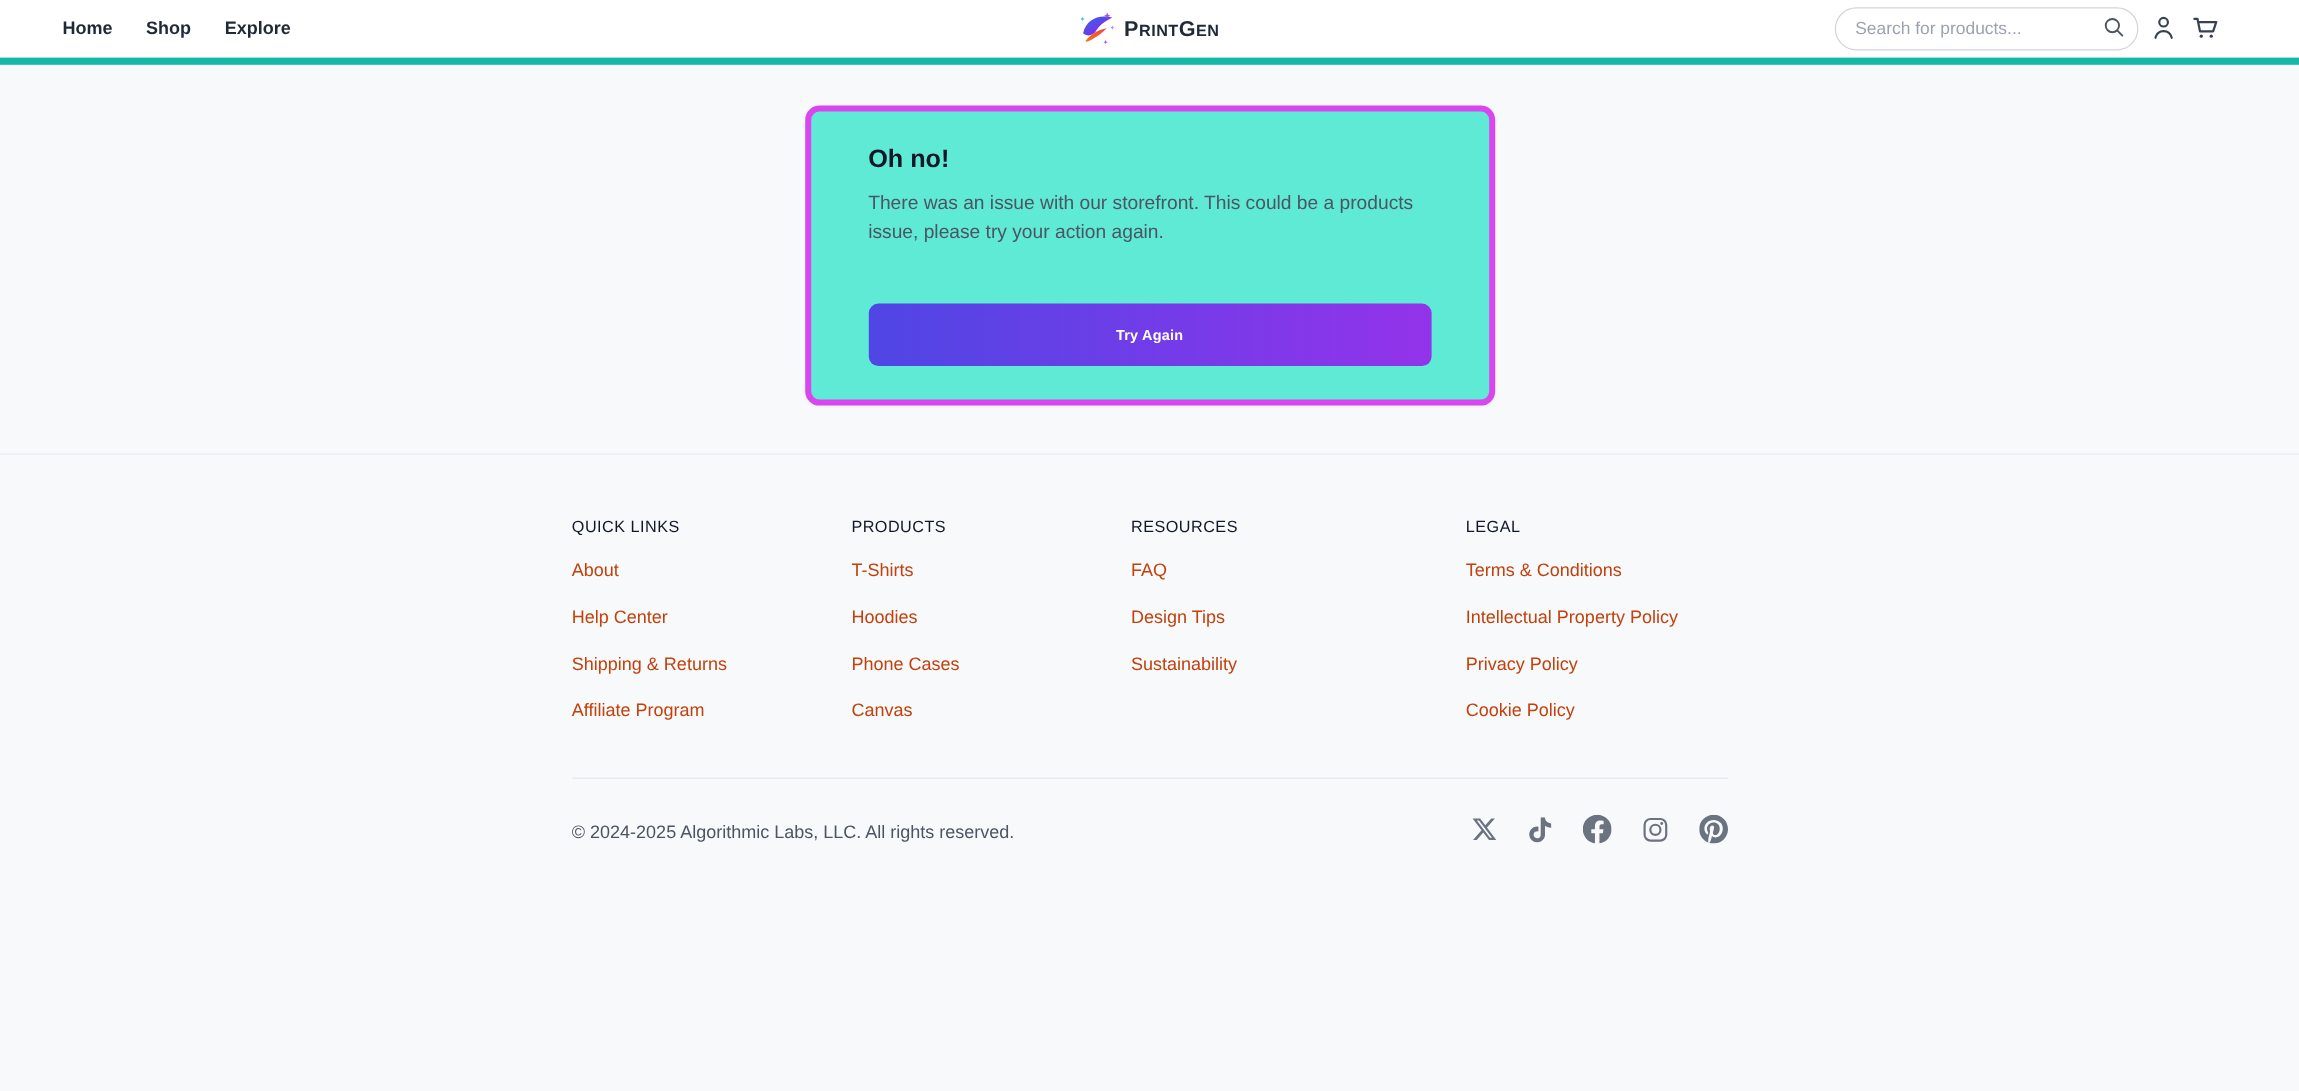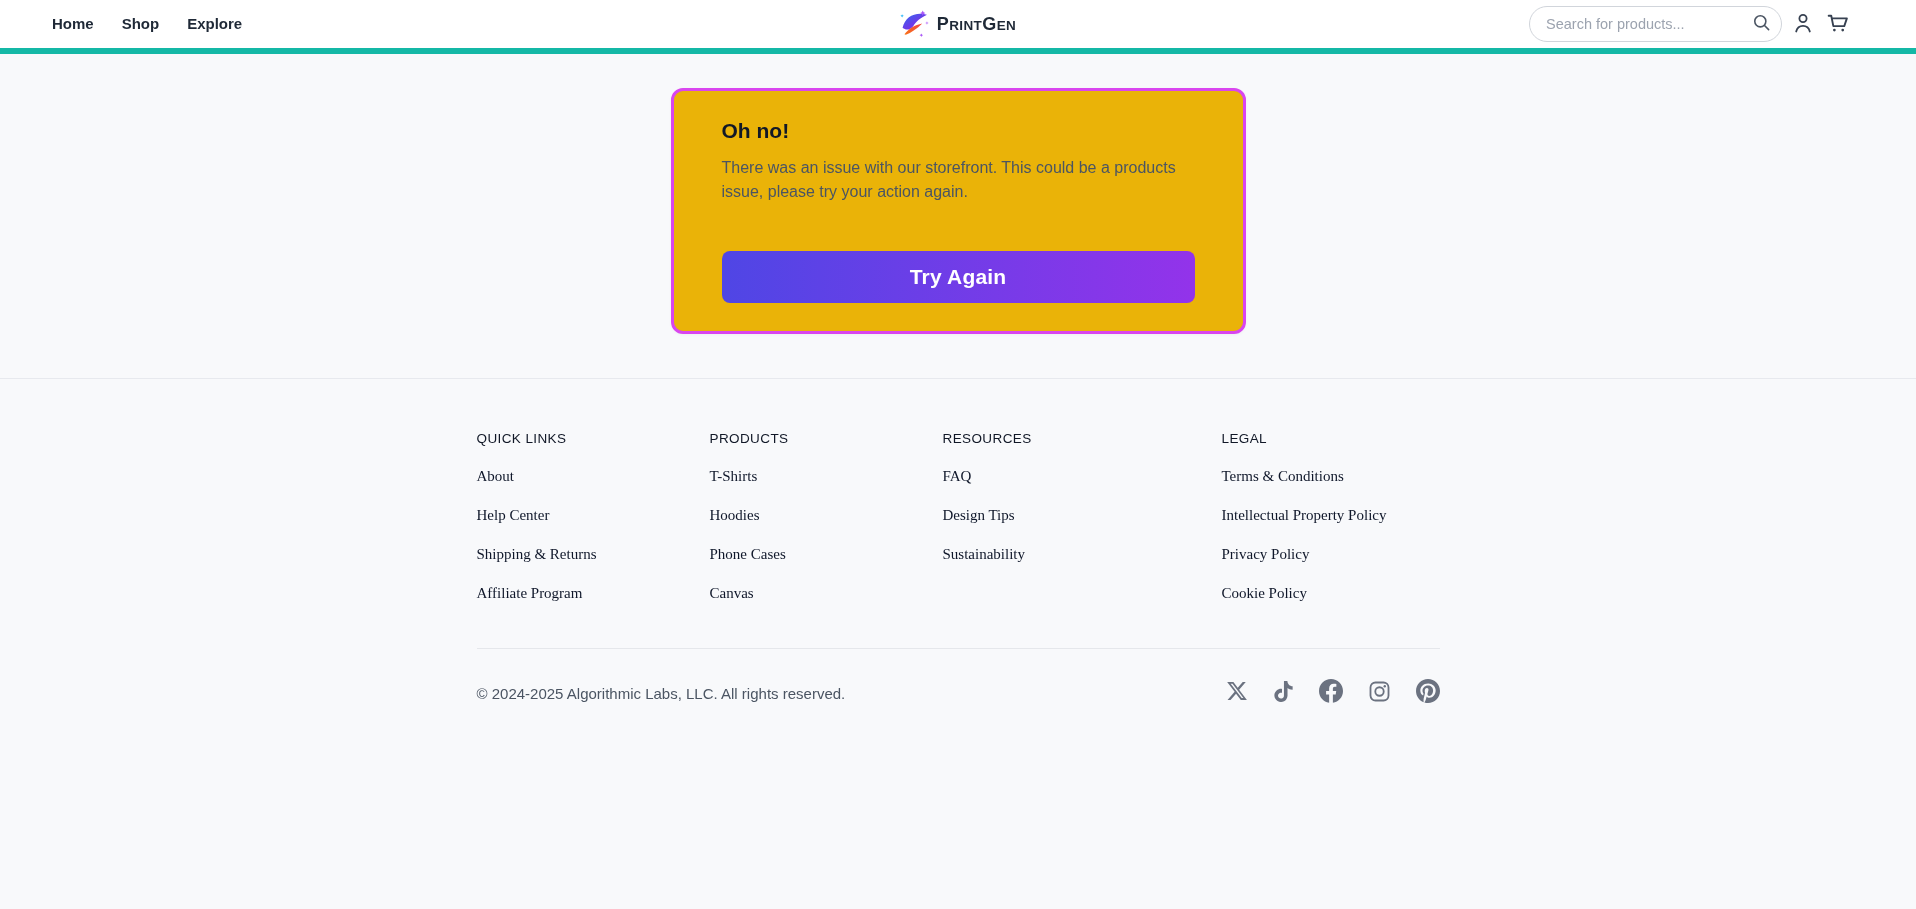"Oh no!" .error-card { background: #eab308 -> #5eead4; border: 3px solid #d946ef -> 5px solid #d946ef }
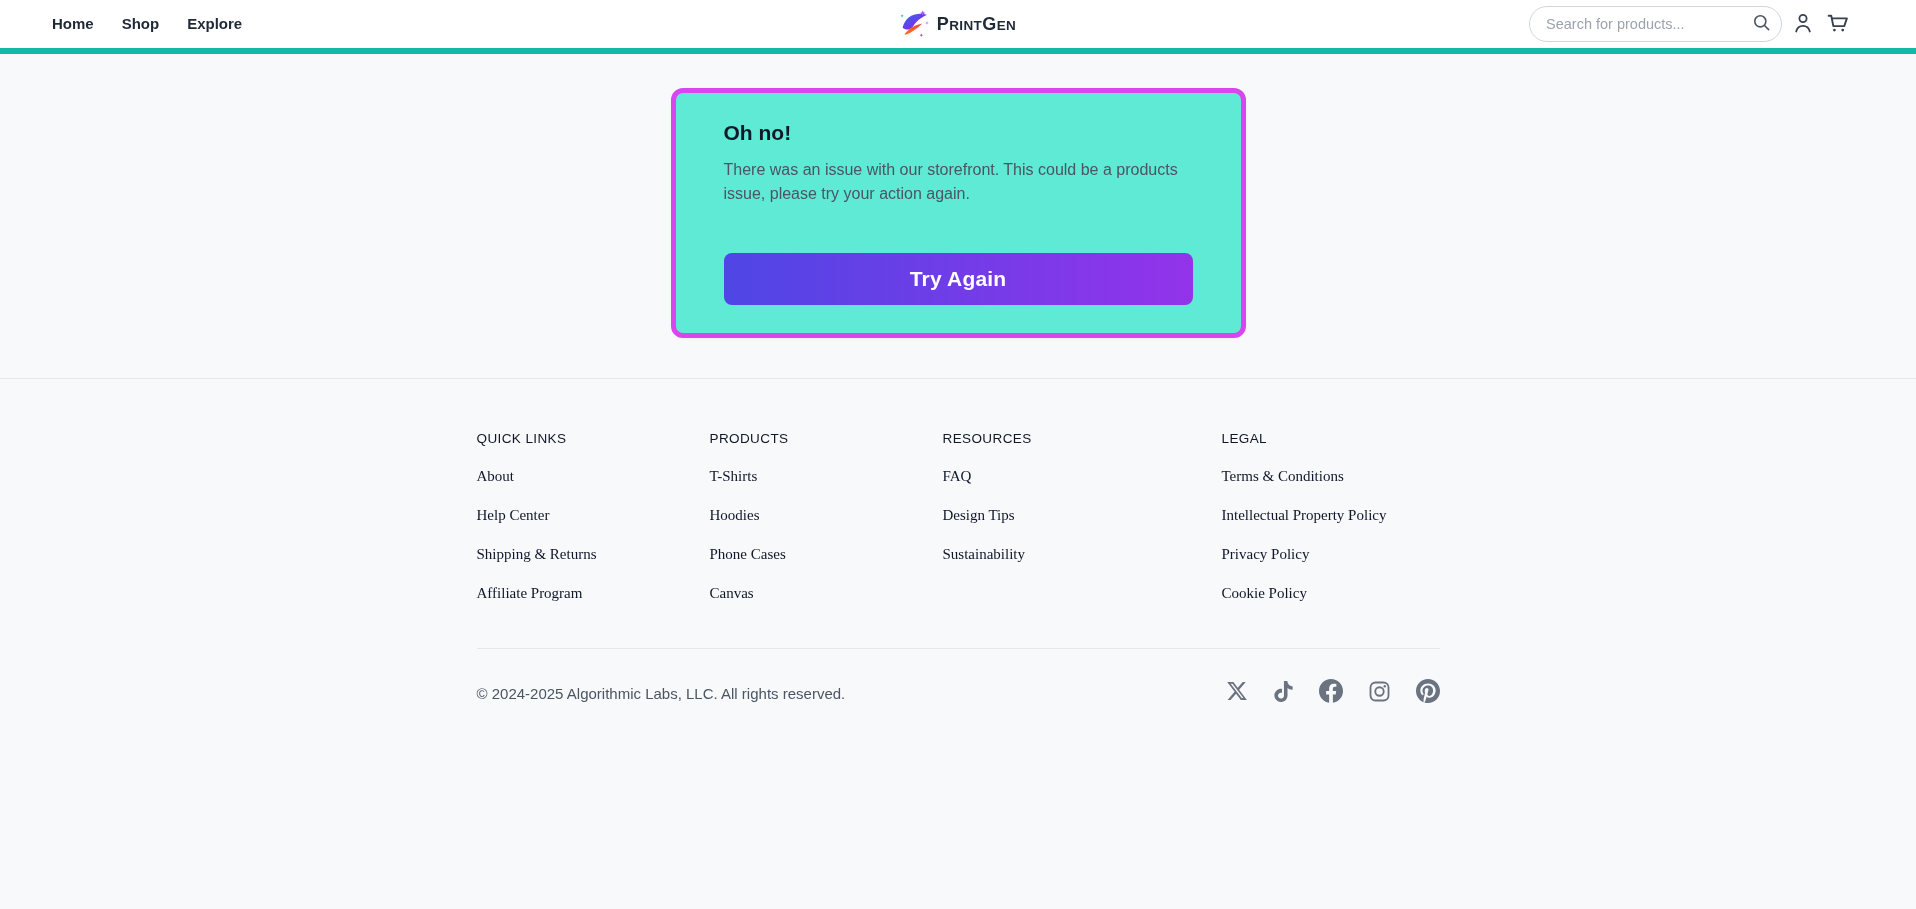"Try Again" .try-again-btn { font-size: 21px -> 12px }
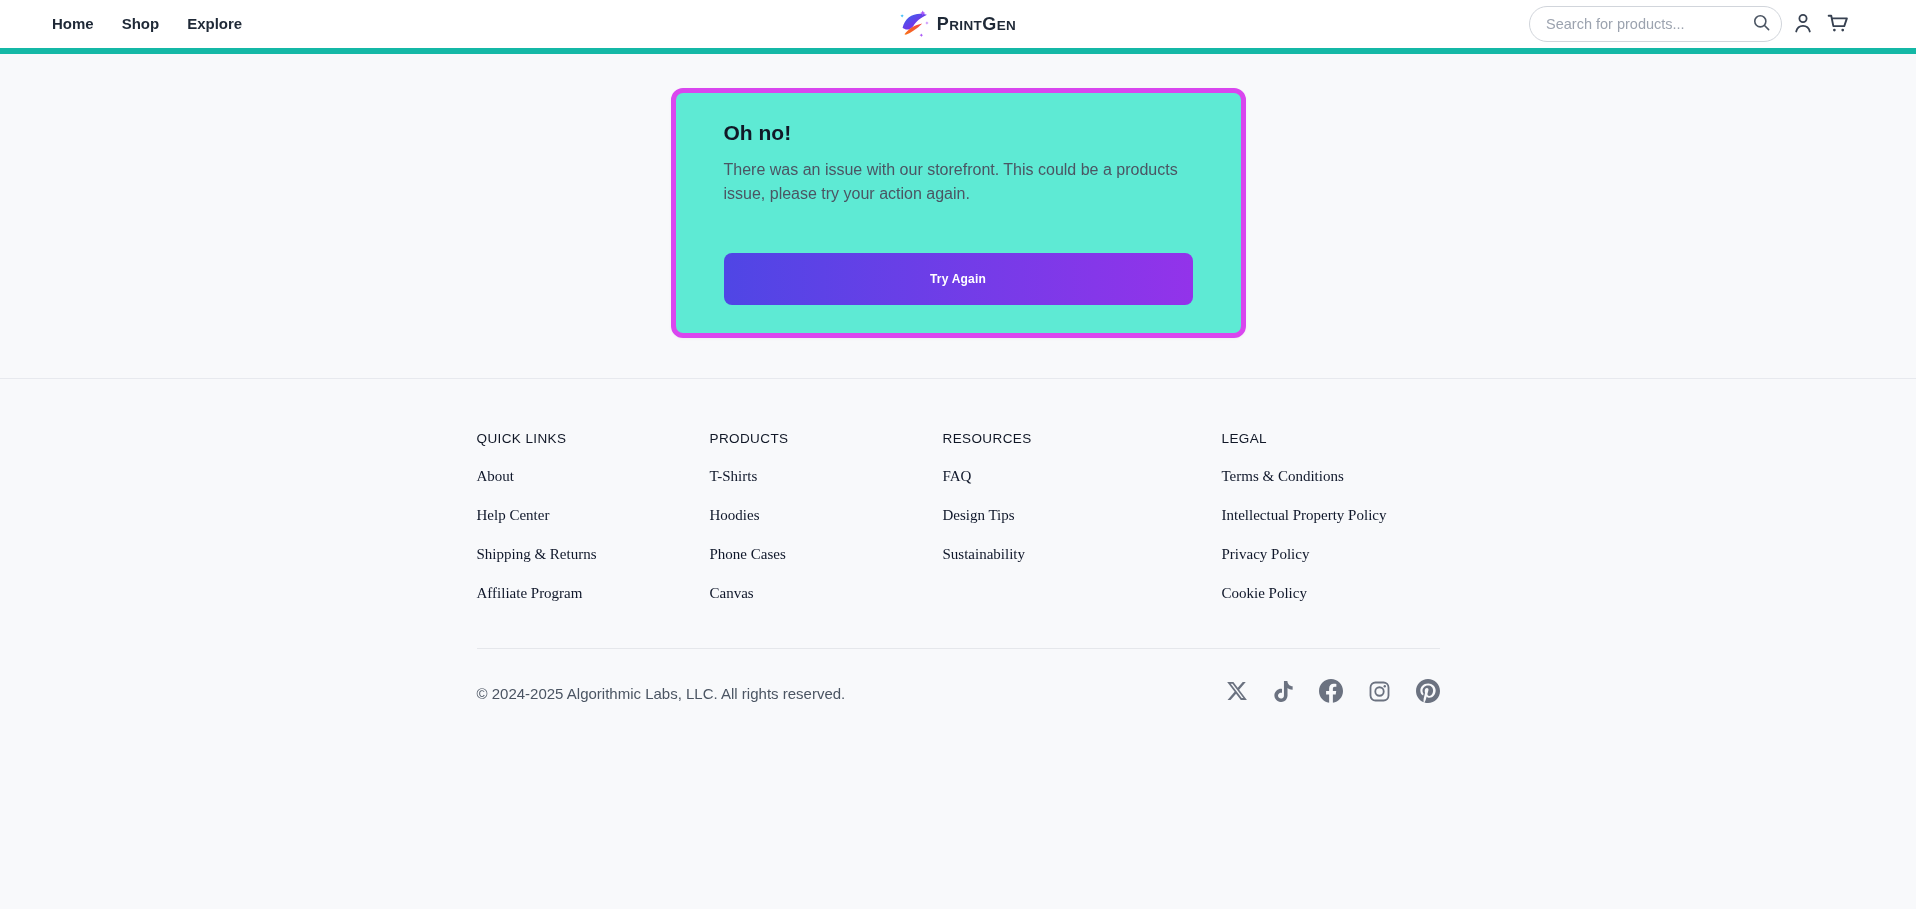"About" .footer-link { color: #0f172a -> #c2410c; font-family: Liberation Serif, serif -> none }
